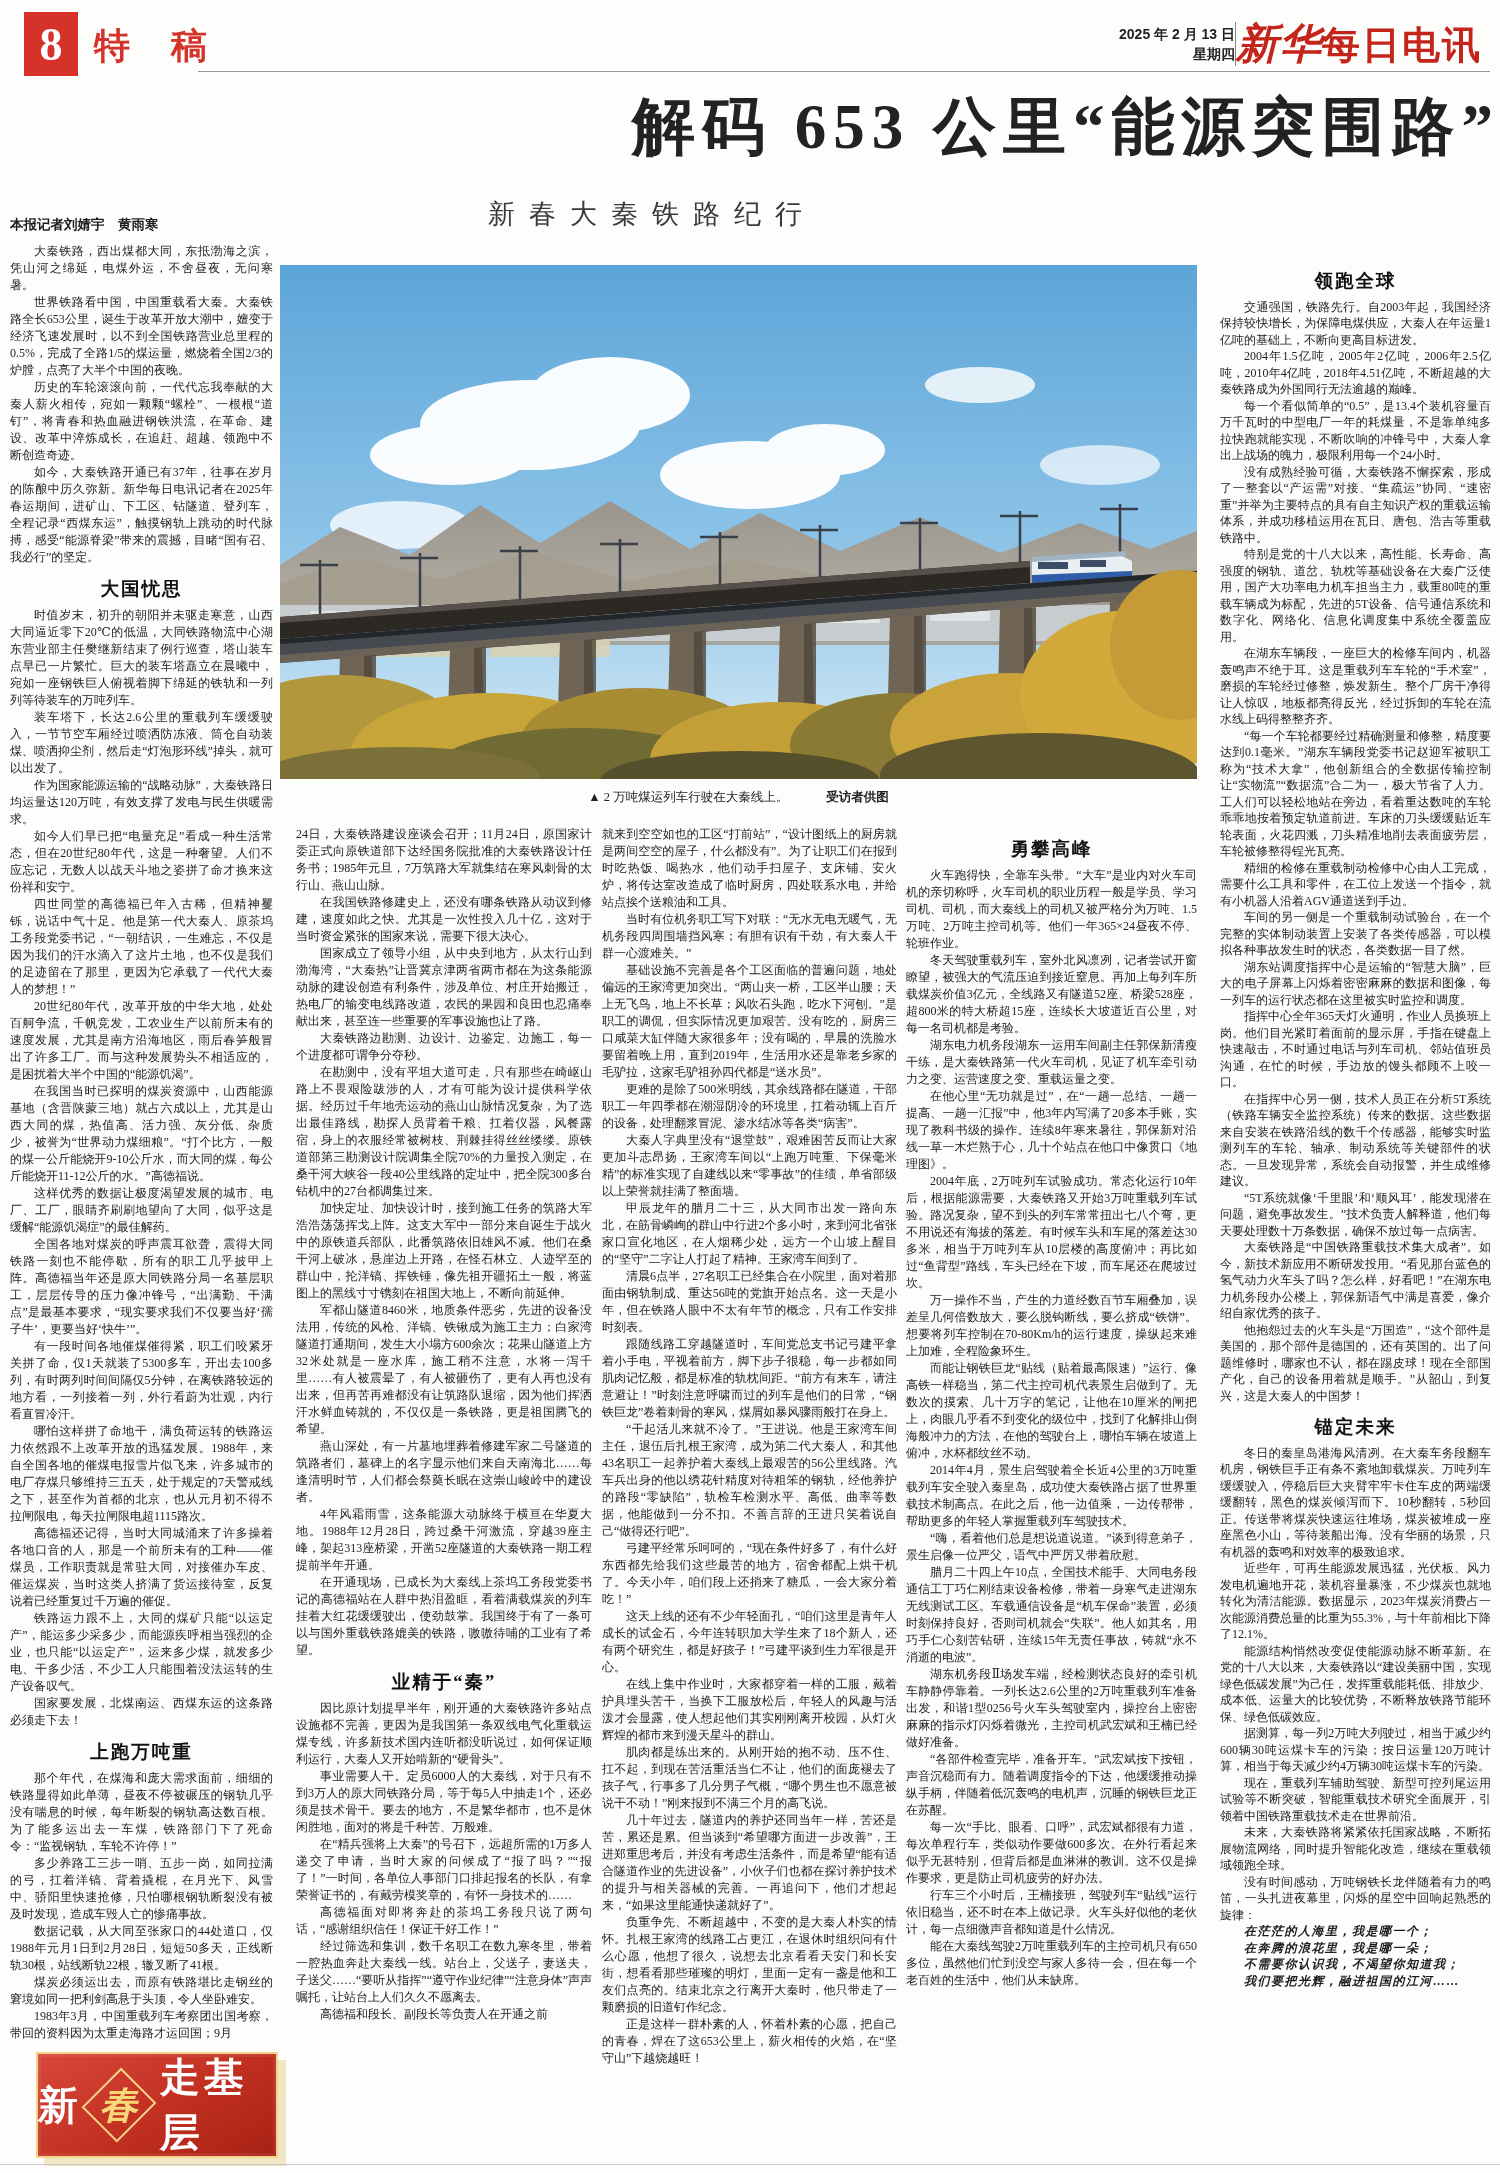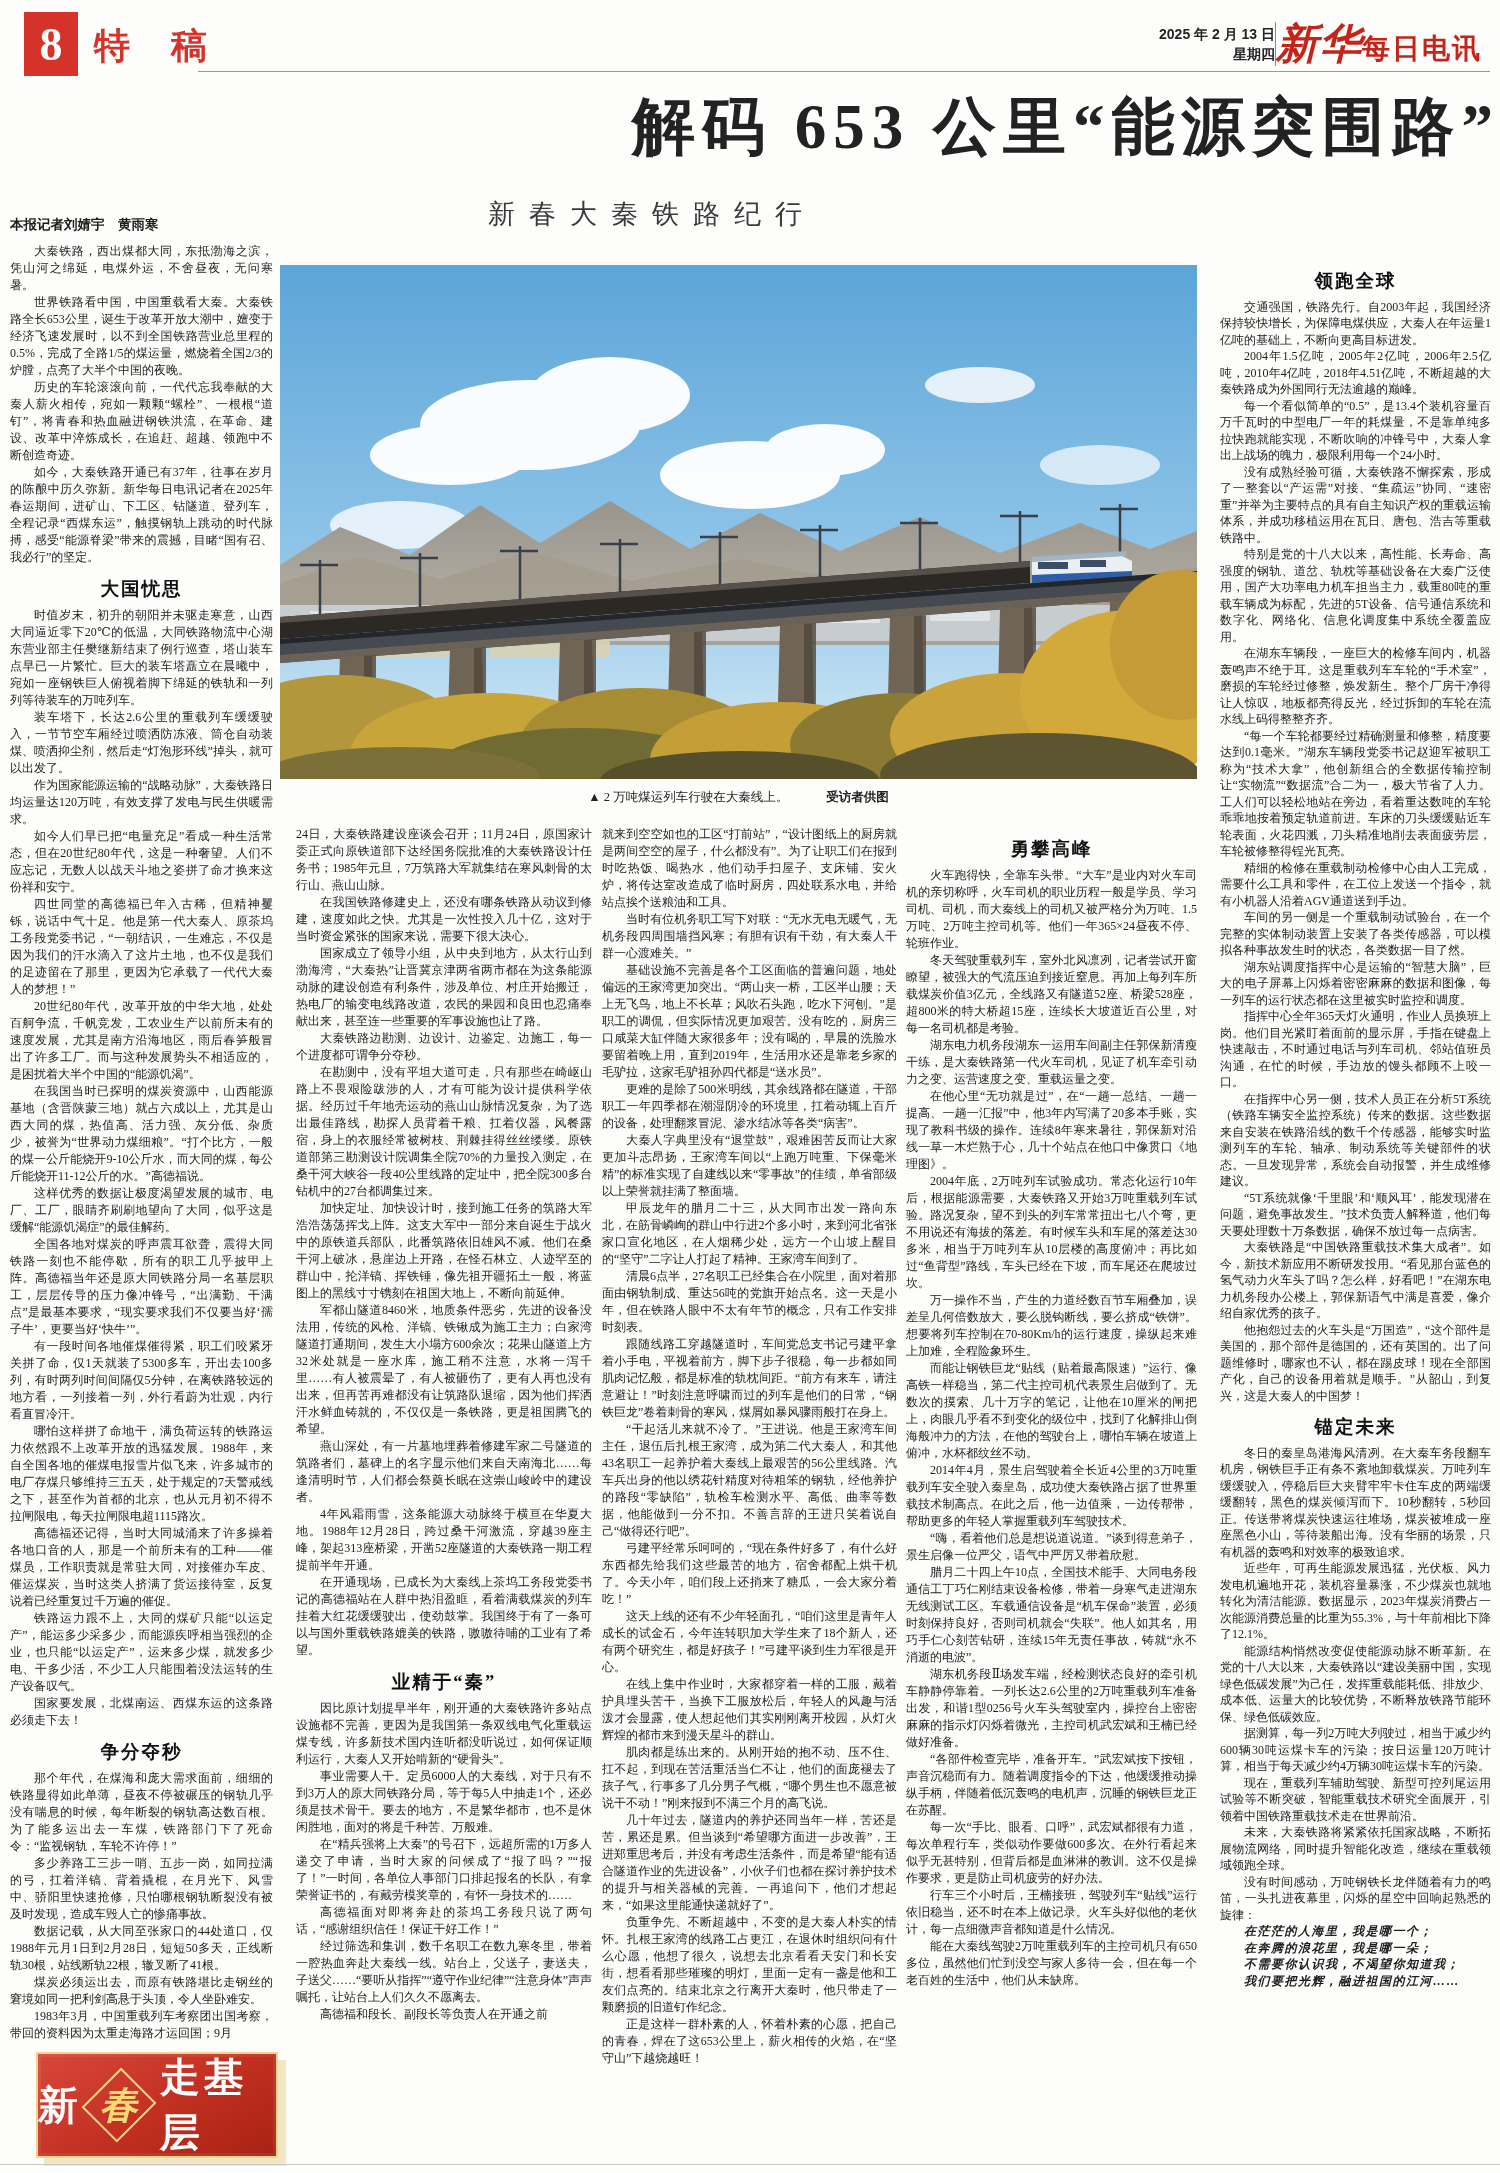"每日电讯" .masthead .m2 { font-size: 28px -> 38px }
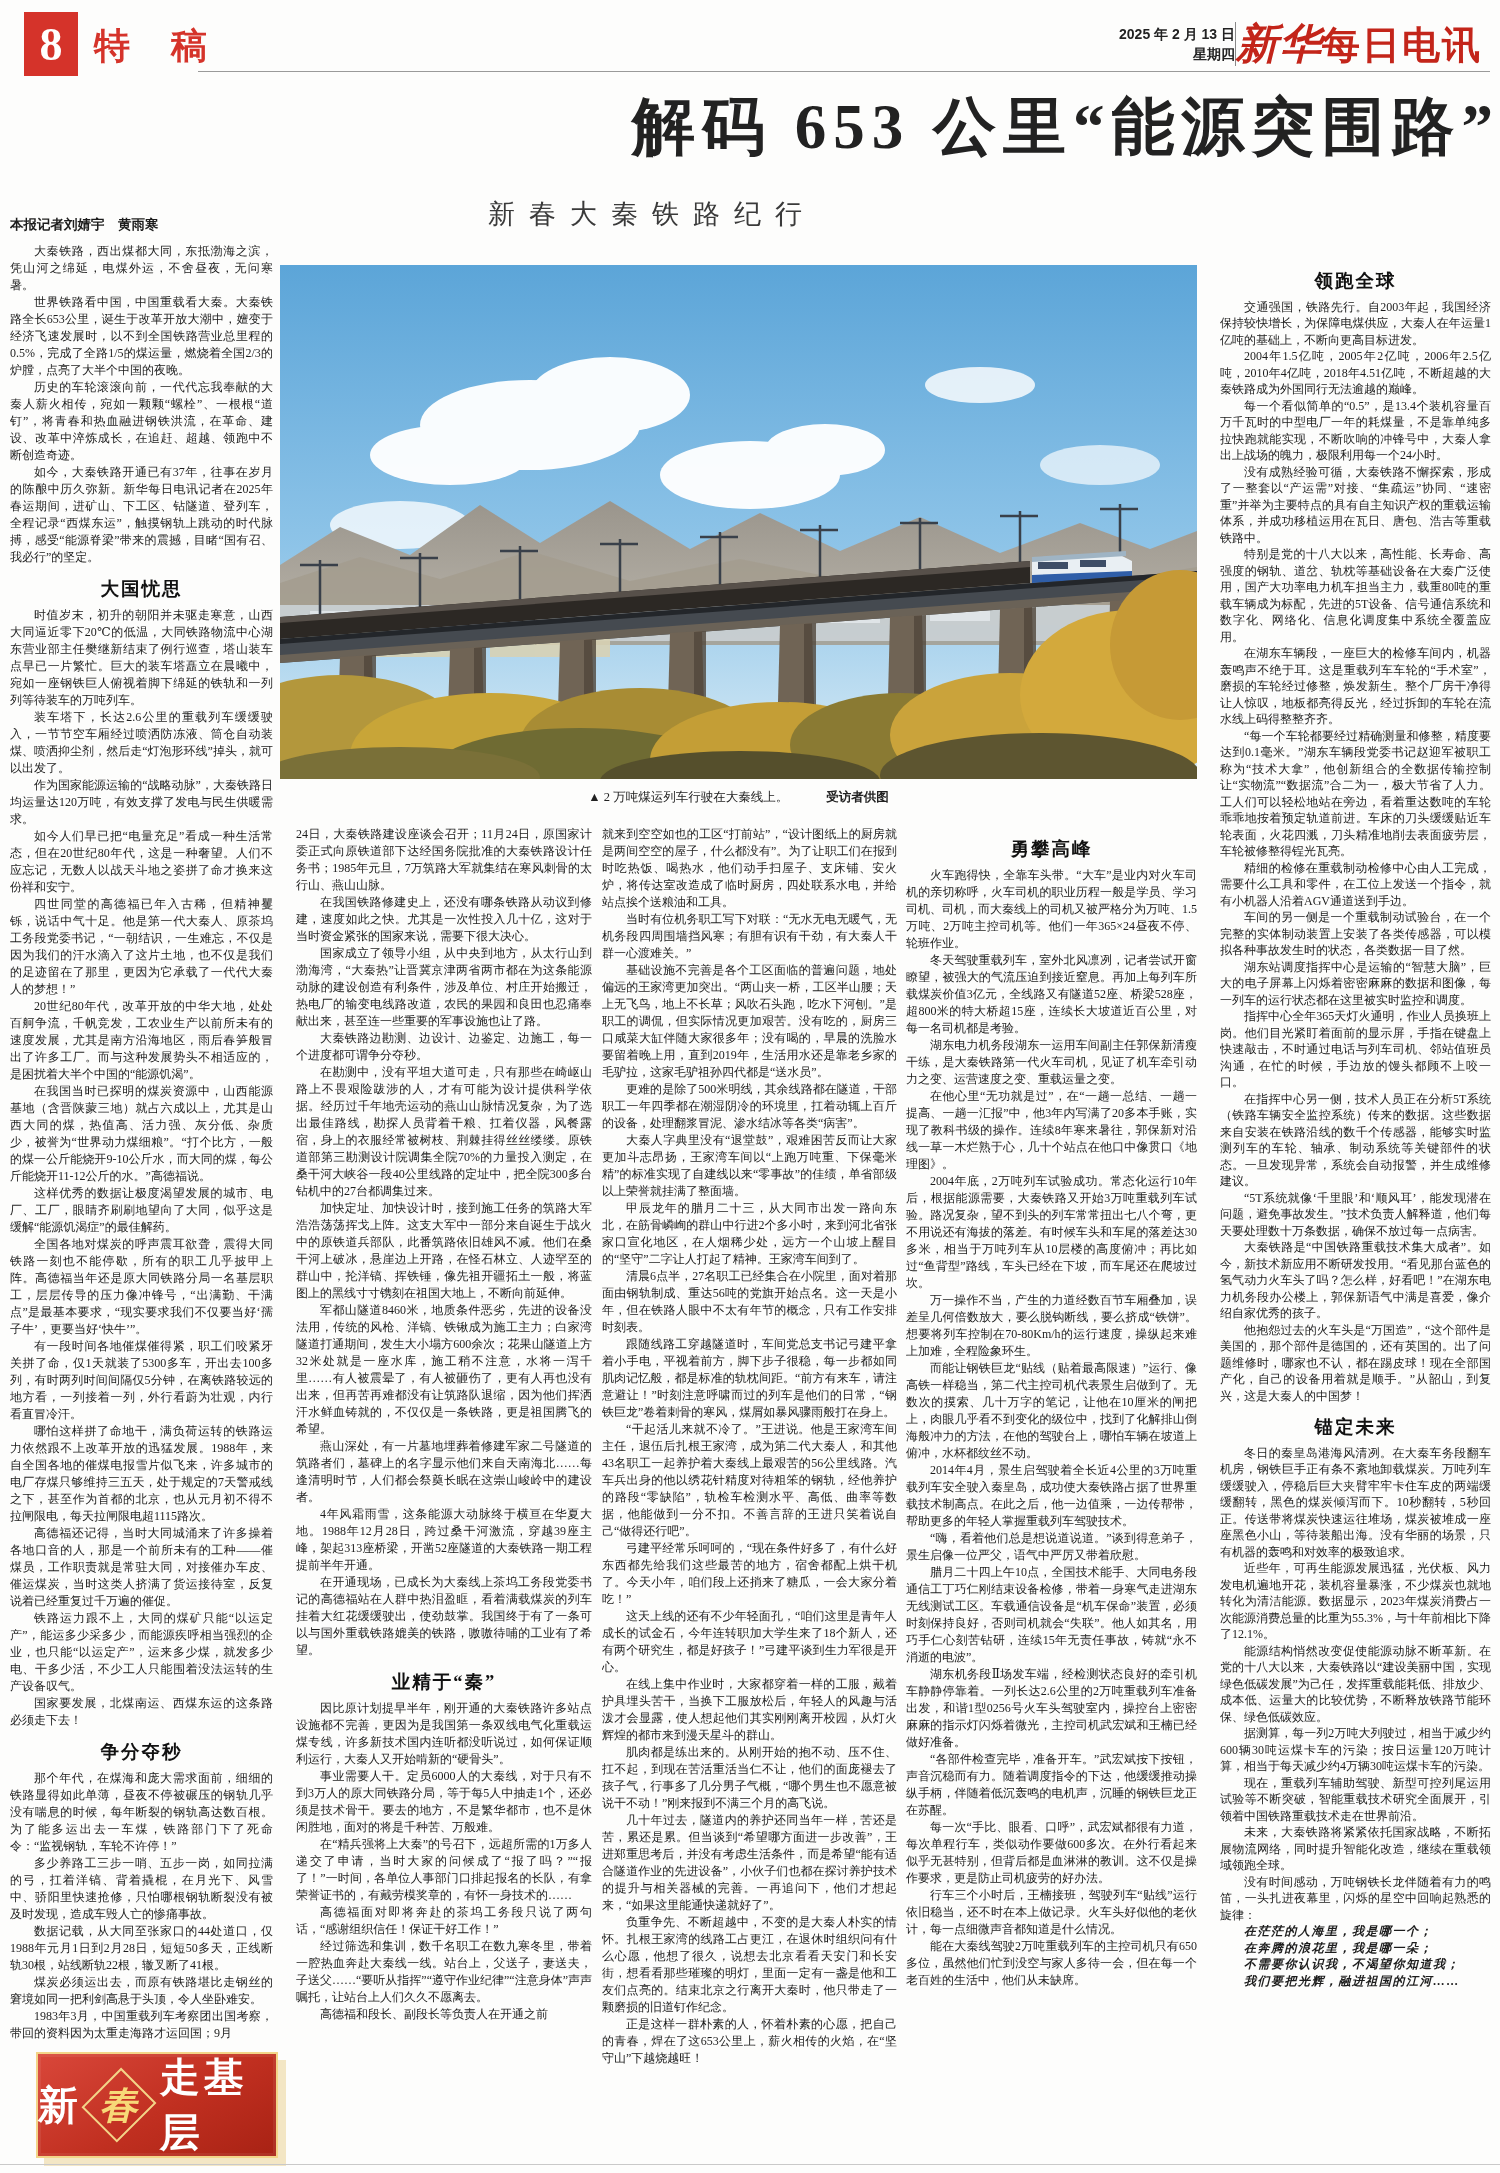"争分夺秒" h2.sec { text: 争分夺秒 -> 上跑万吨重 }
